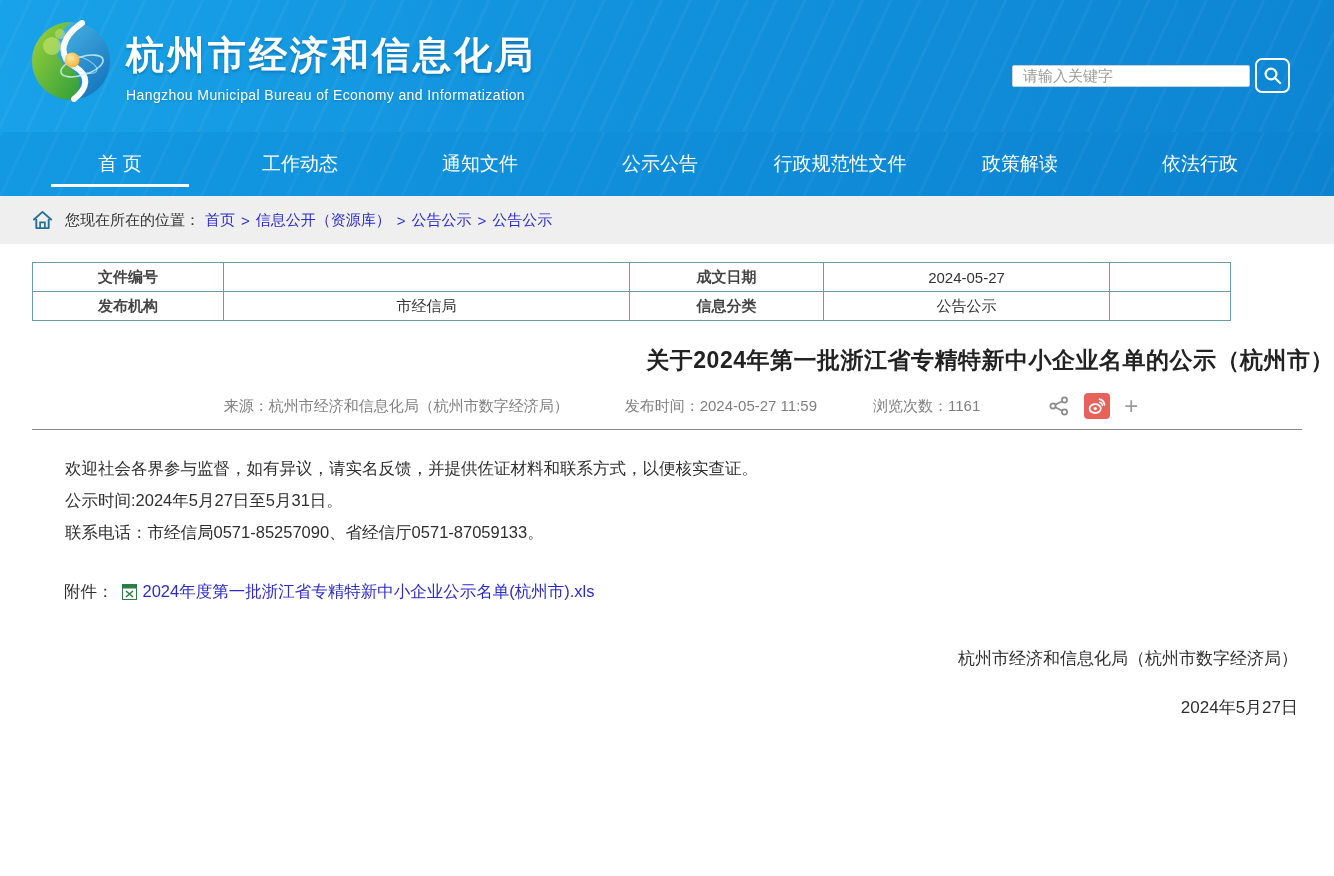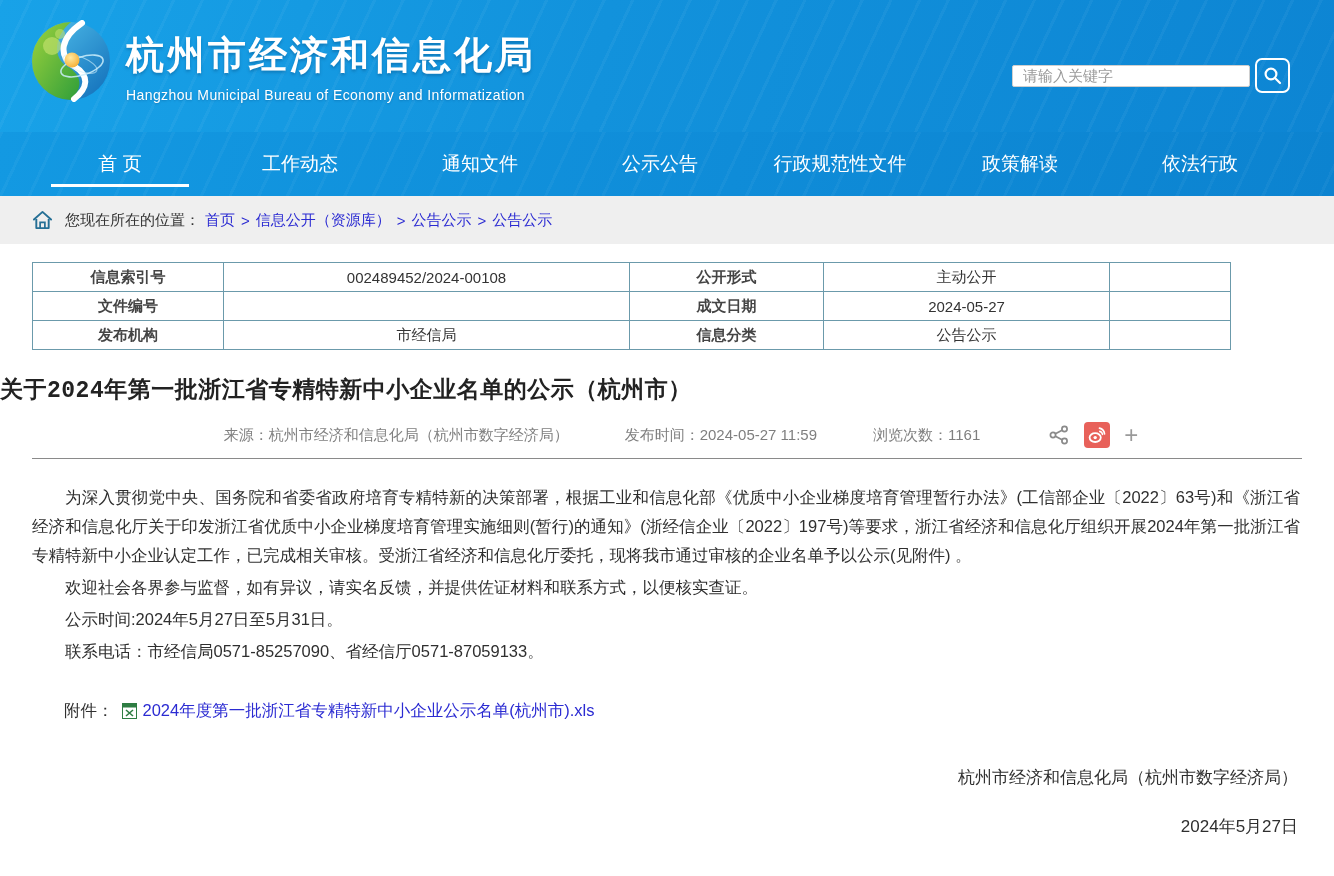"信息索引号" tr { html: <tr> <td>信息索引号</td> <td>002489452/2024-00108</td> <td>公开形式</td> <td>主动公开</td> <td></td> </tr> -> none }
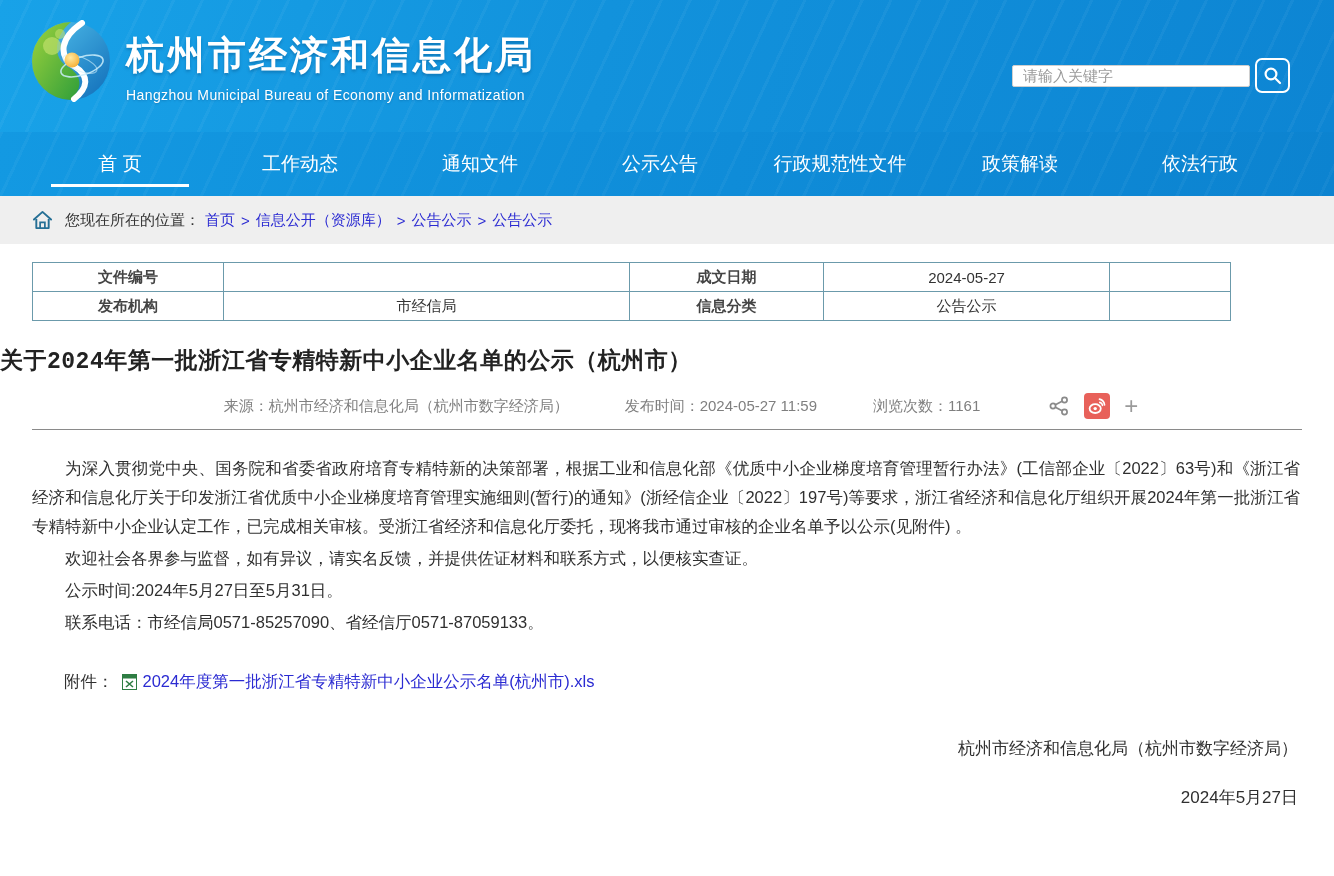"关于2024年第一批浙江省专精特新中小企业名单的公示（杭州市）" .article-title { font-family: Liberation Mono, monospace -> none; text-align: left -> right }
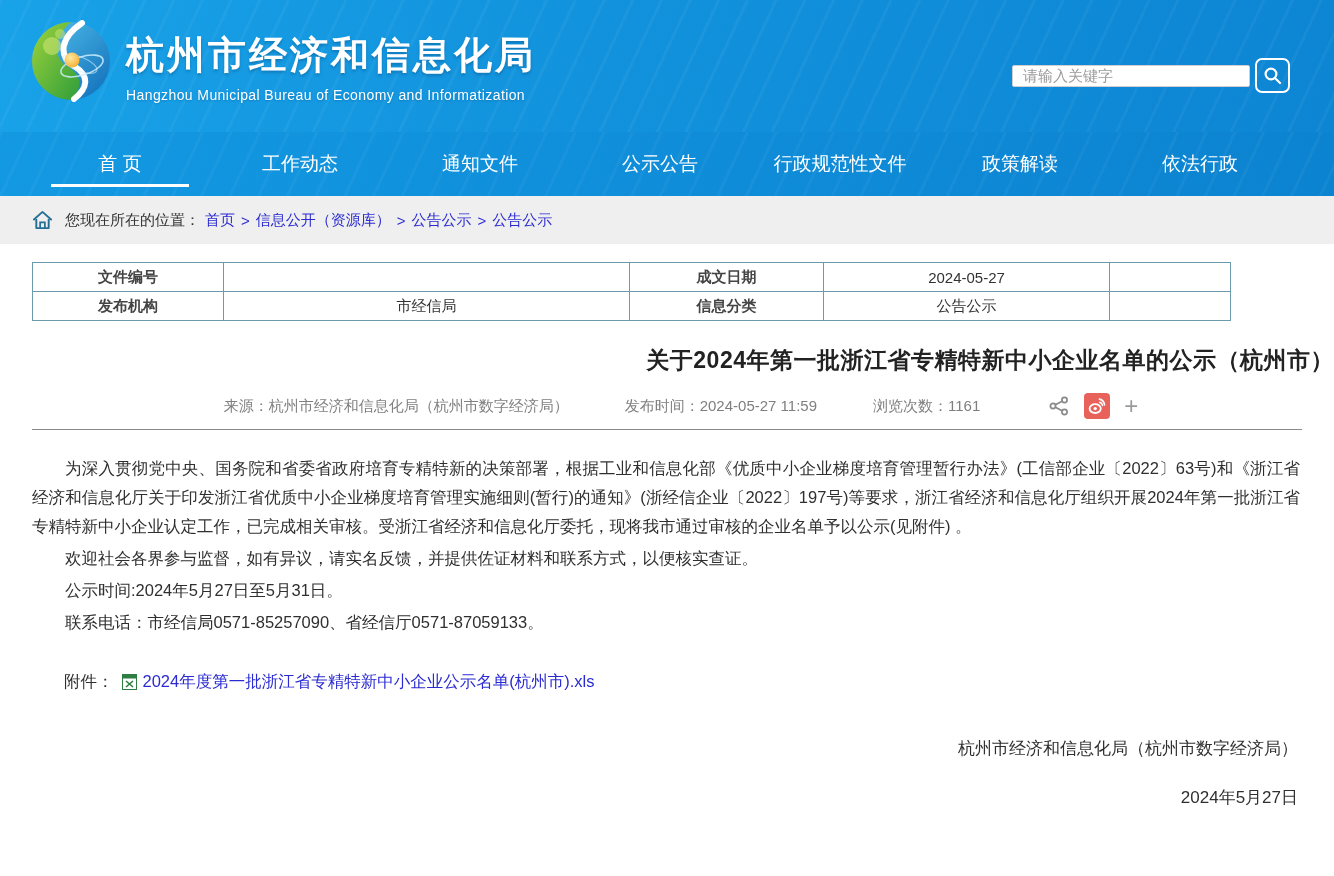"为深入贯彻党中央、国务院和省委省政府培育专精特新的决策部署，根据工业和信息化部《" p { html: <p>为深入贯彻党中央、国务院和省委省政府培育专精特新的决策部署，根据工业和信息化部《优质中小企业梯度培育管理暂行办法》(工信部企业〔2022〕63号)和《浙江省经济和信息化厅关于印发浙江省优质中小企业梯度培育管理实施细则(暂行)的通知》(浙经信企业〔2022〕197号)等要求，浙江省经济和信息化厅组织开展2024年第一批浙江省专精特新中小企业认定工作，已完成相关审核。受浙江省经济和信息化厅委托，现将我市通过审核的企业名单予以公示(见附件) 。</p> -> none }
